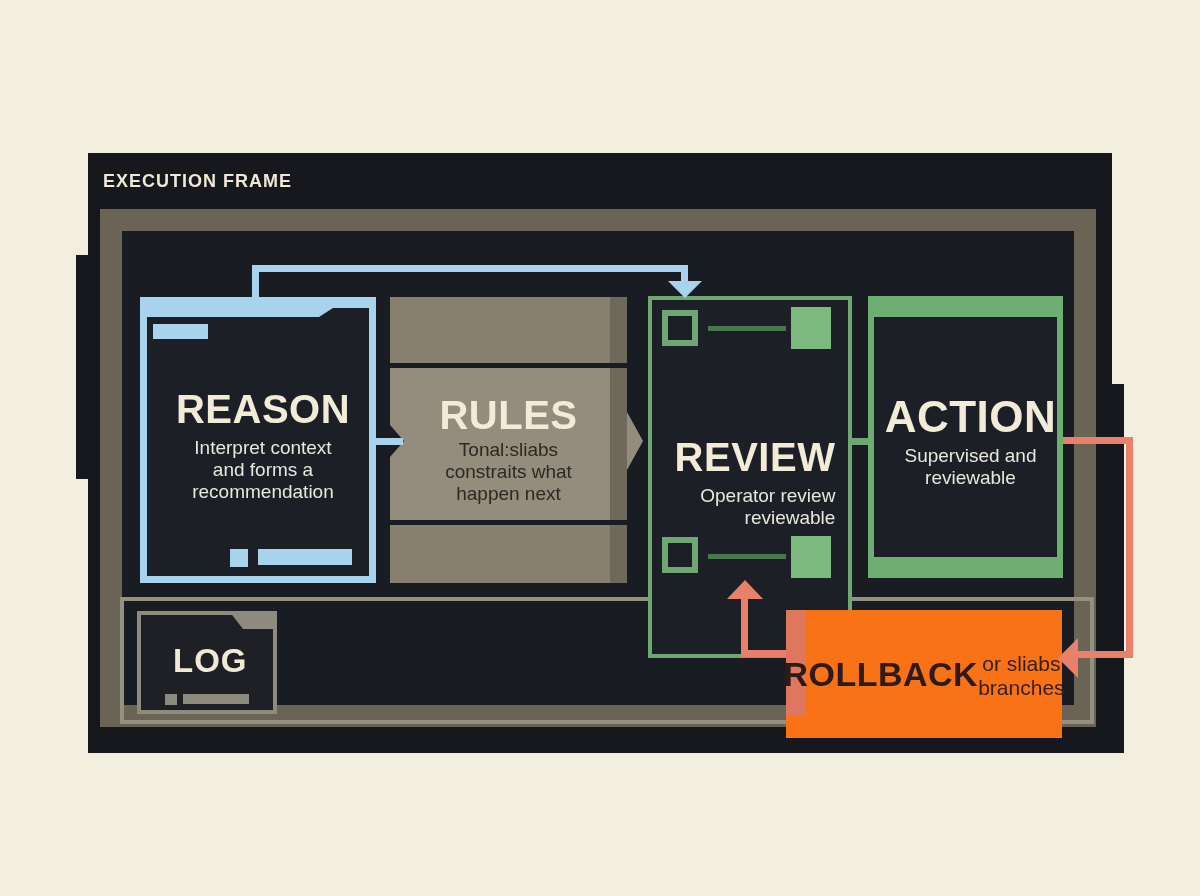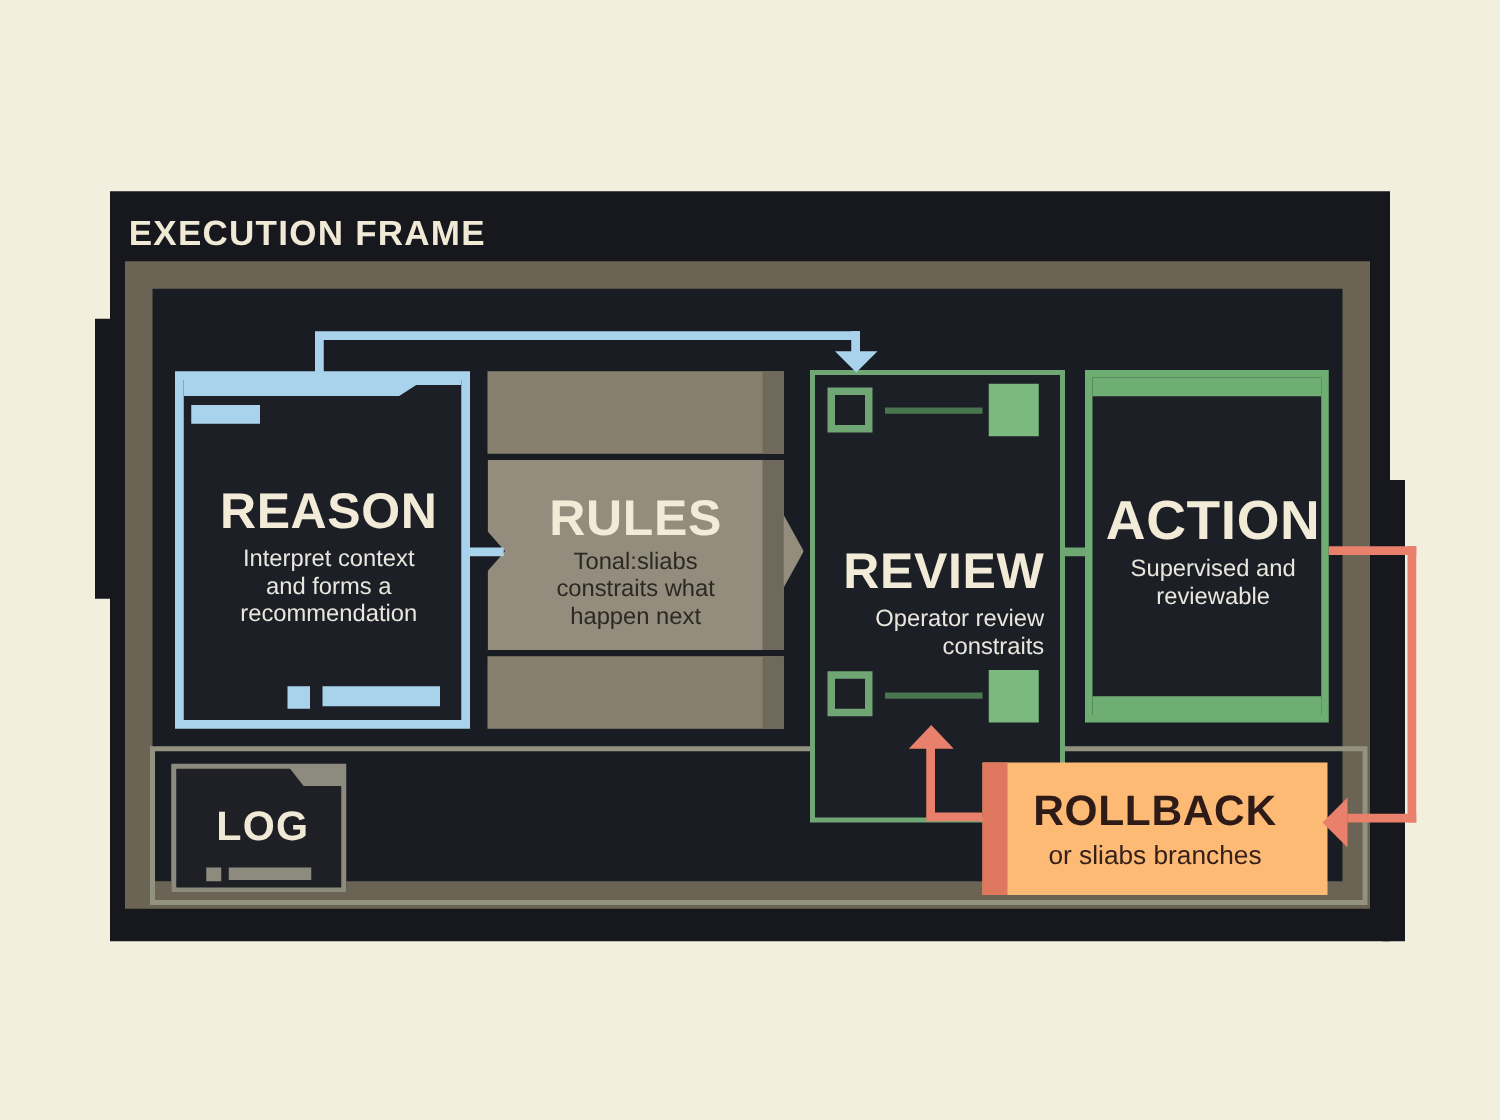"EXECUTION FRAME" #frame-title { font-size: 28px -> 18px }
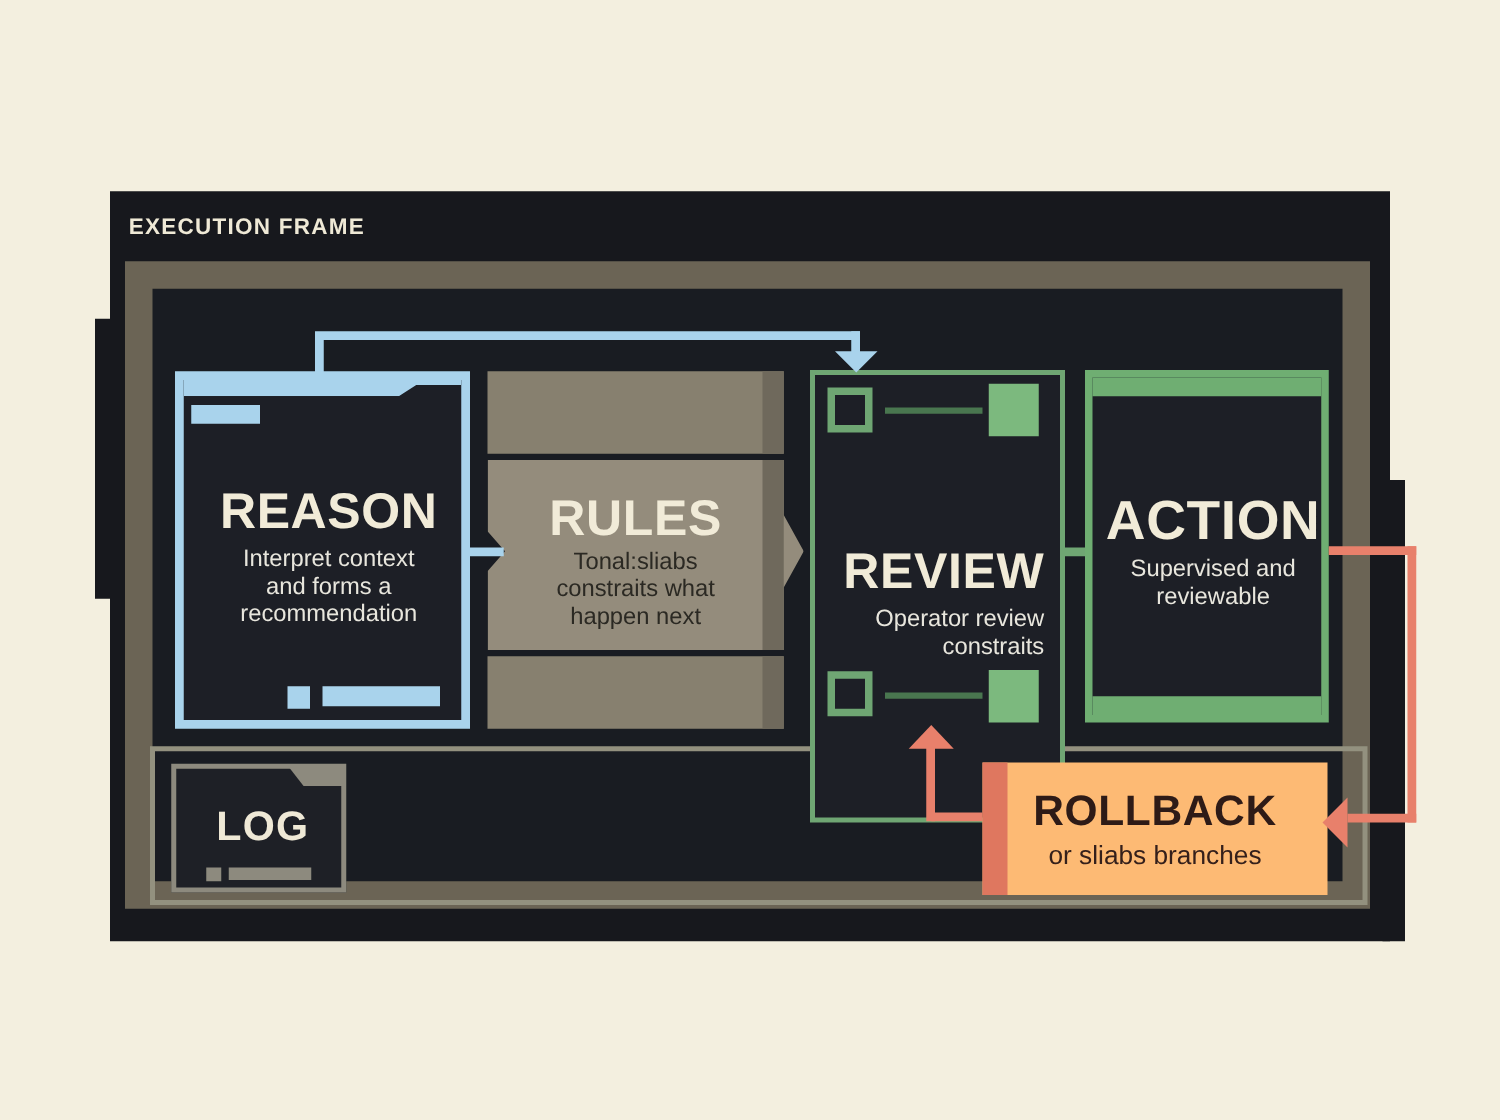"Operator review" div.node-sub { text: constraits -> reviewable }
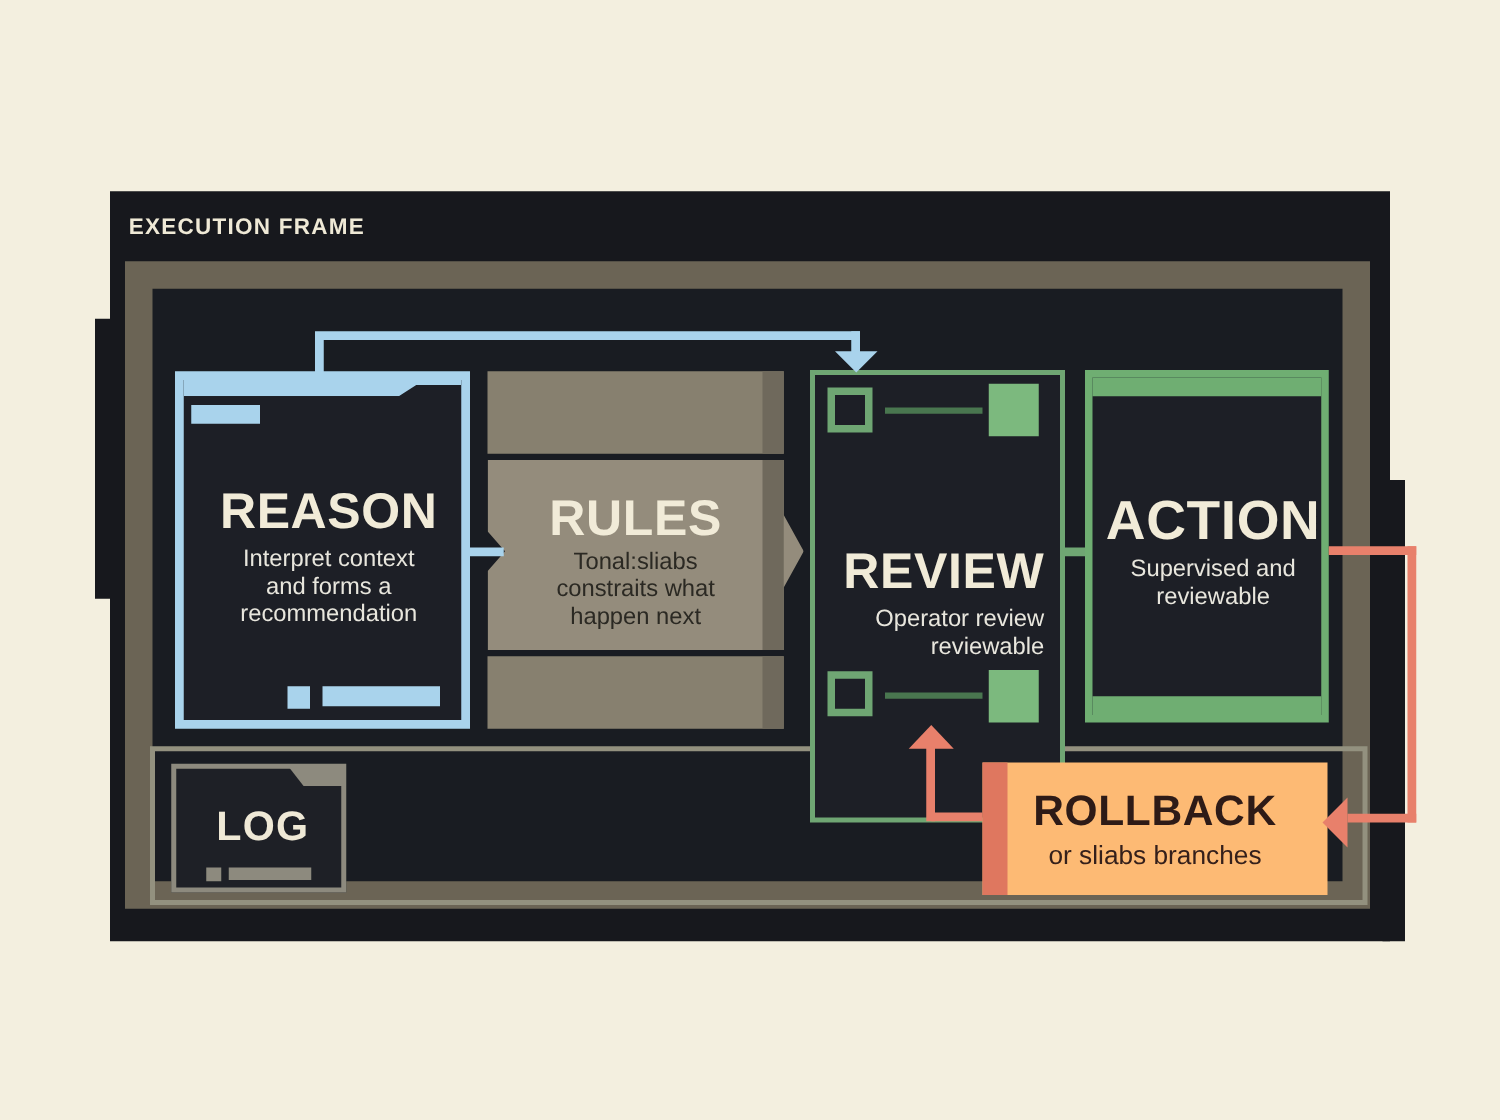"ROLLBACK" #rollback { background: #fdba74 -> #f97316; flex-direction: column -> row; height: 106px -> 128px }
